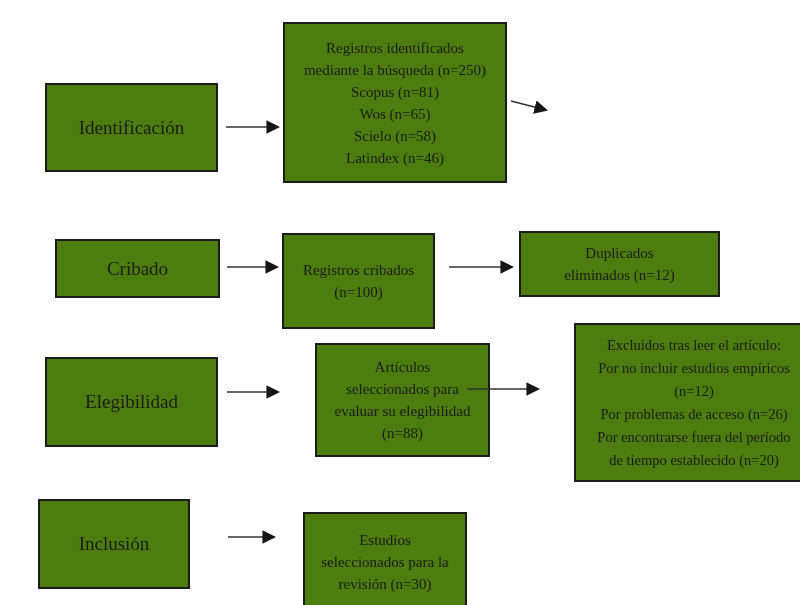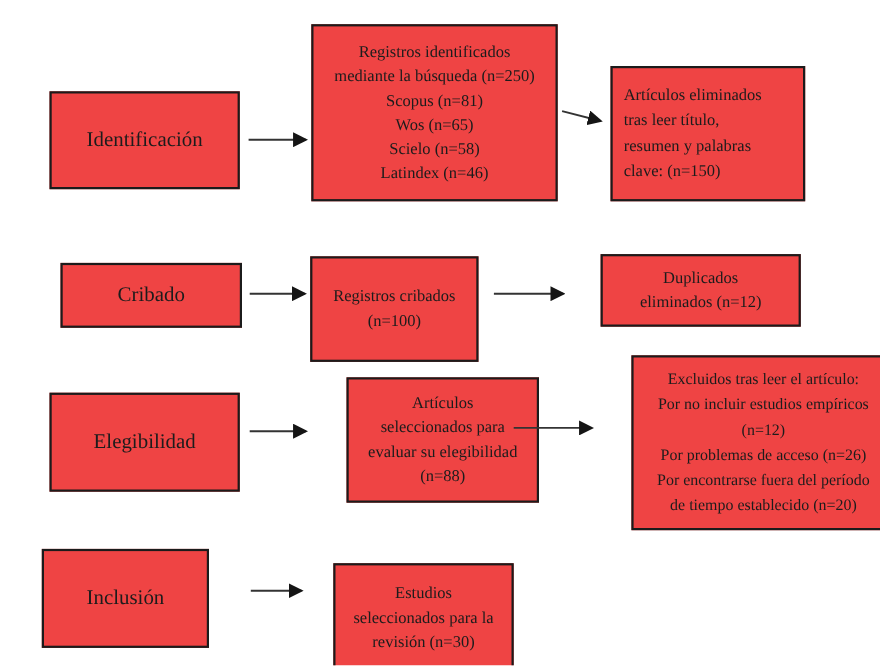"Registros identificados" .box { background: #ef4444 -> #4d7c0f }
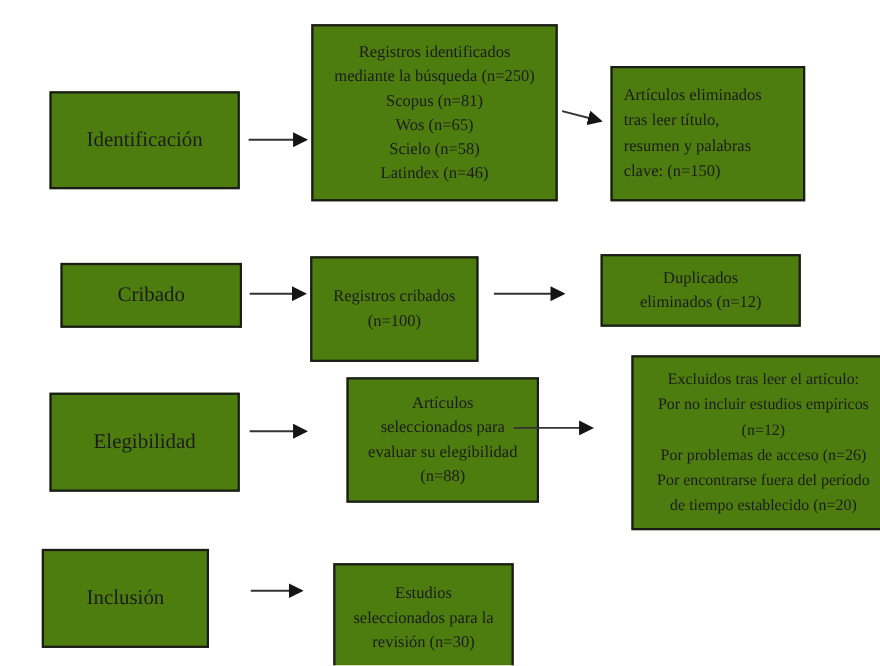"Artículos eliminados" div.box { html: <div>Artículos eliminados tras leer título, resumen y palabras clave: (n=150)</div> -> none }
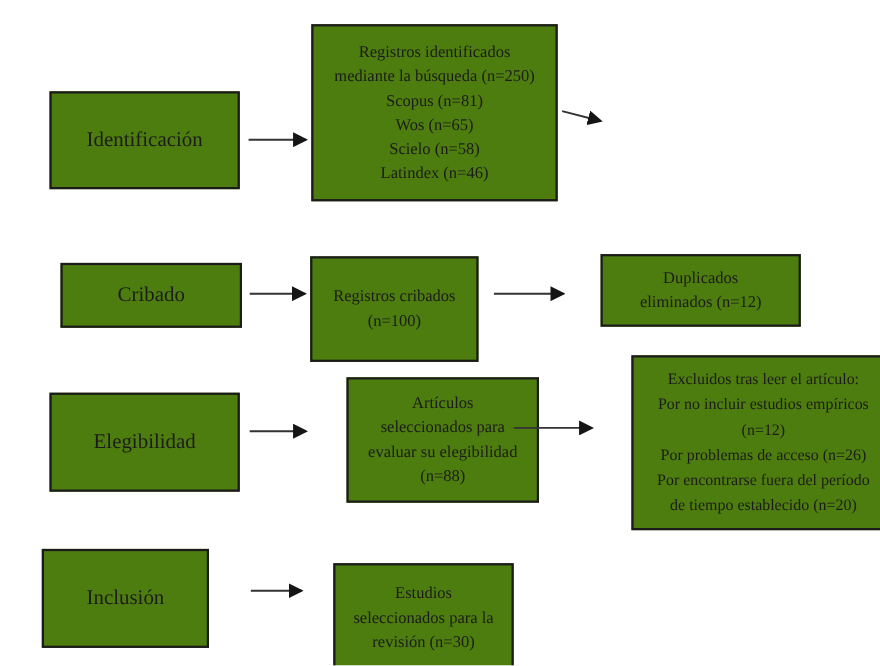"Duplicados" .b-side-2 { left: 546px -> 519px; width: 182px -> 201px }
